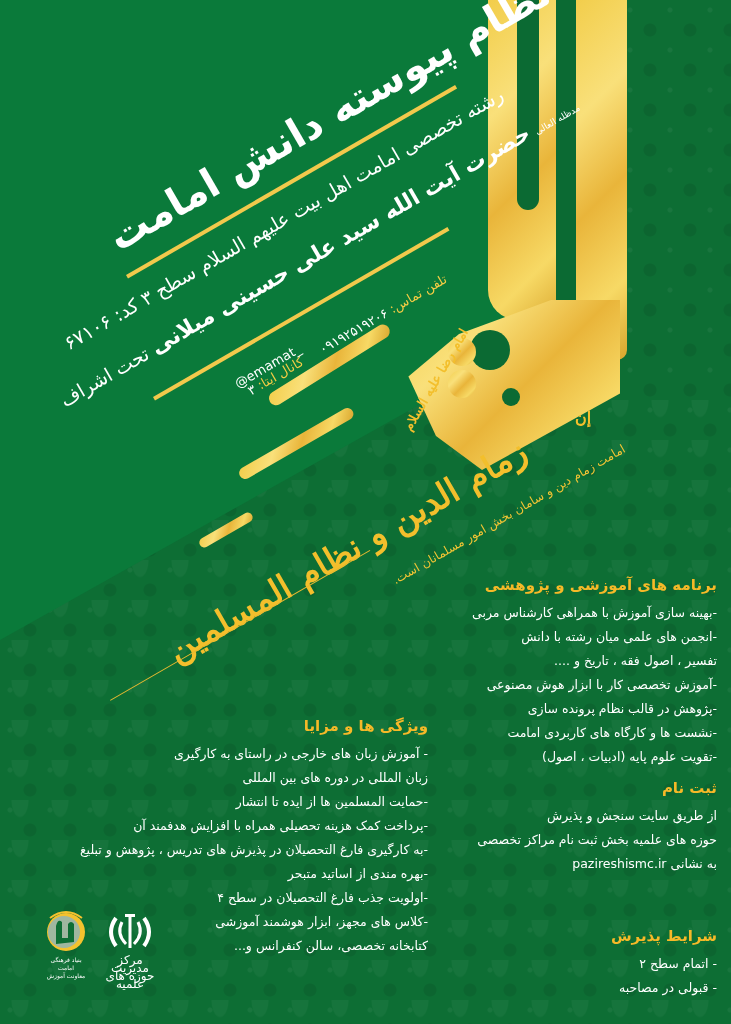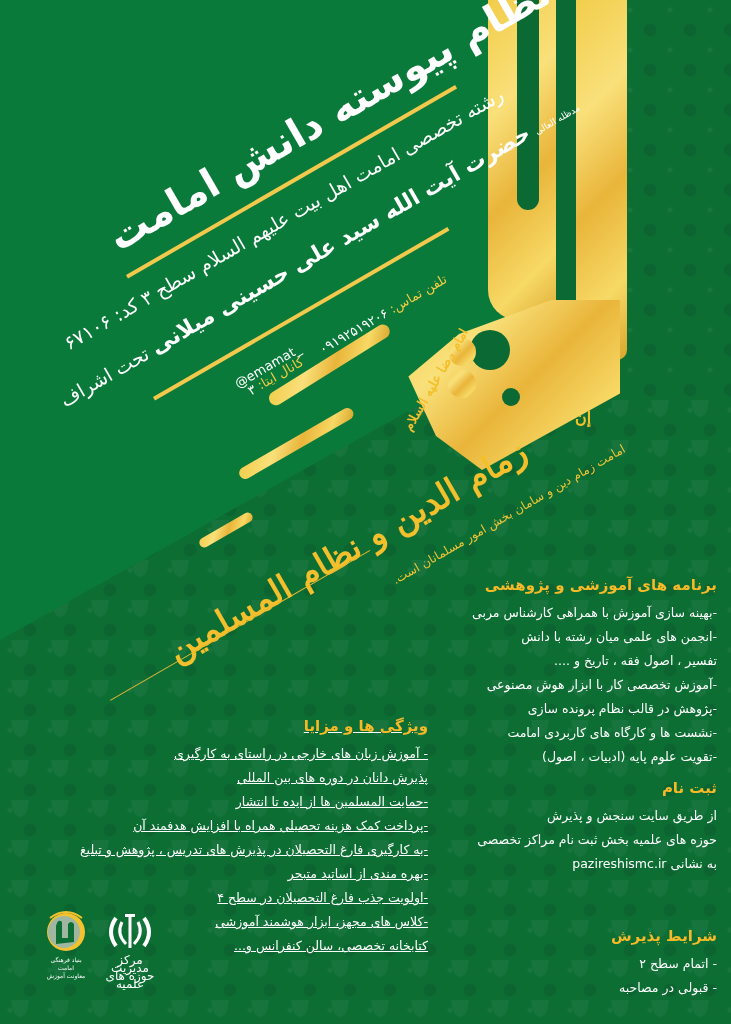"ویژگی ها و مزایا" div.section { text-decoration: underline -> none }
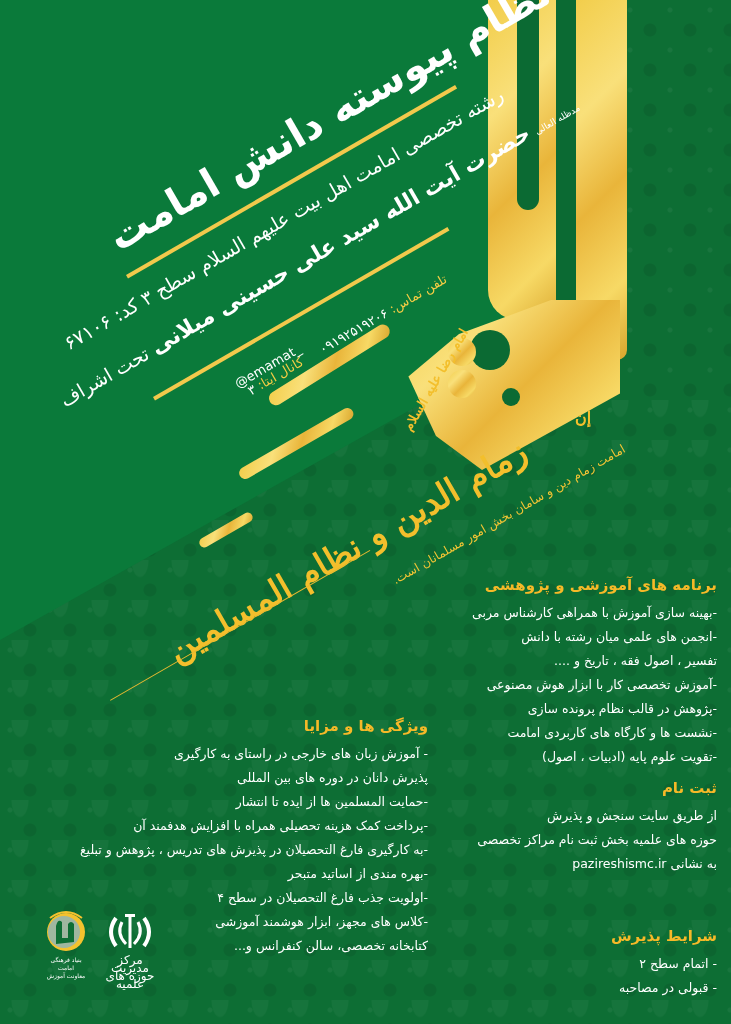"پذیرش دانان در دوره های" div.row { text: پذیرش دانان -> زبان المللی }
